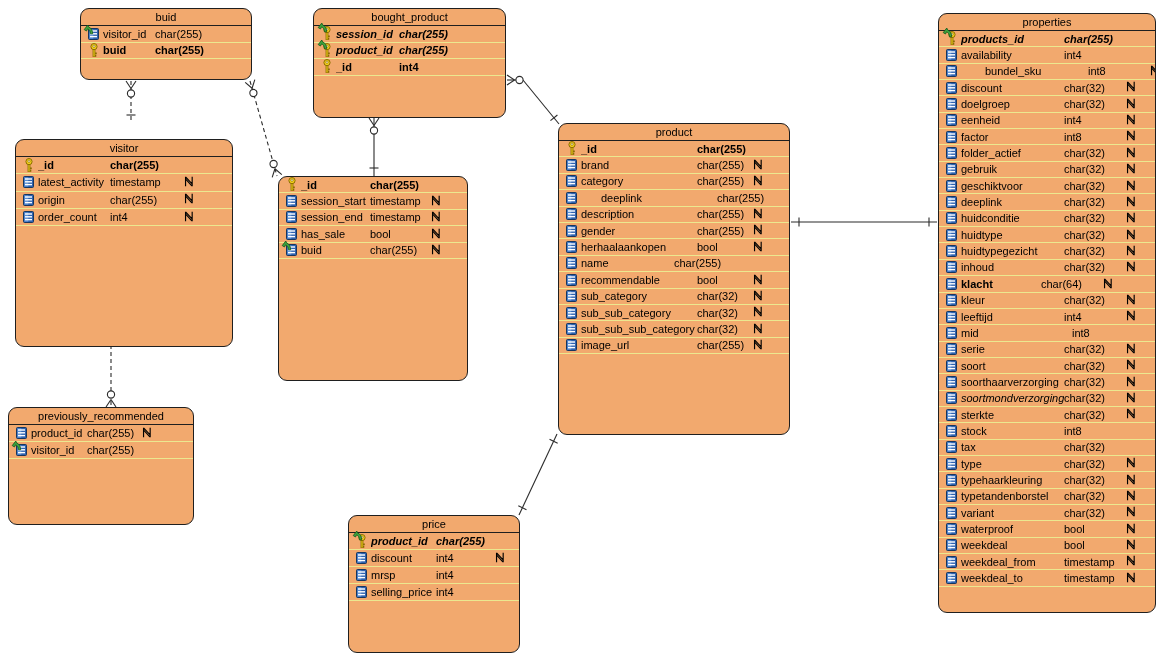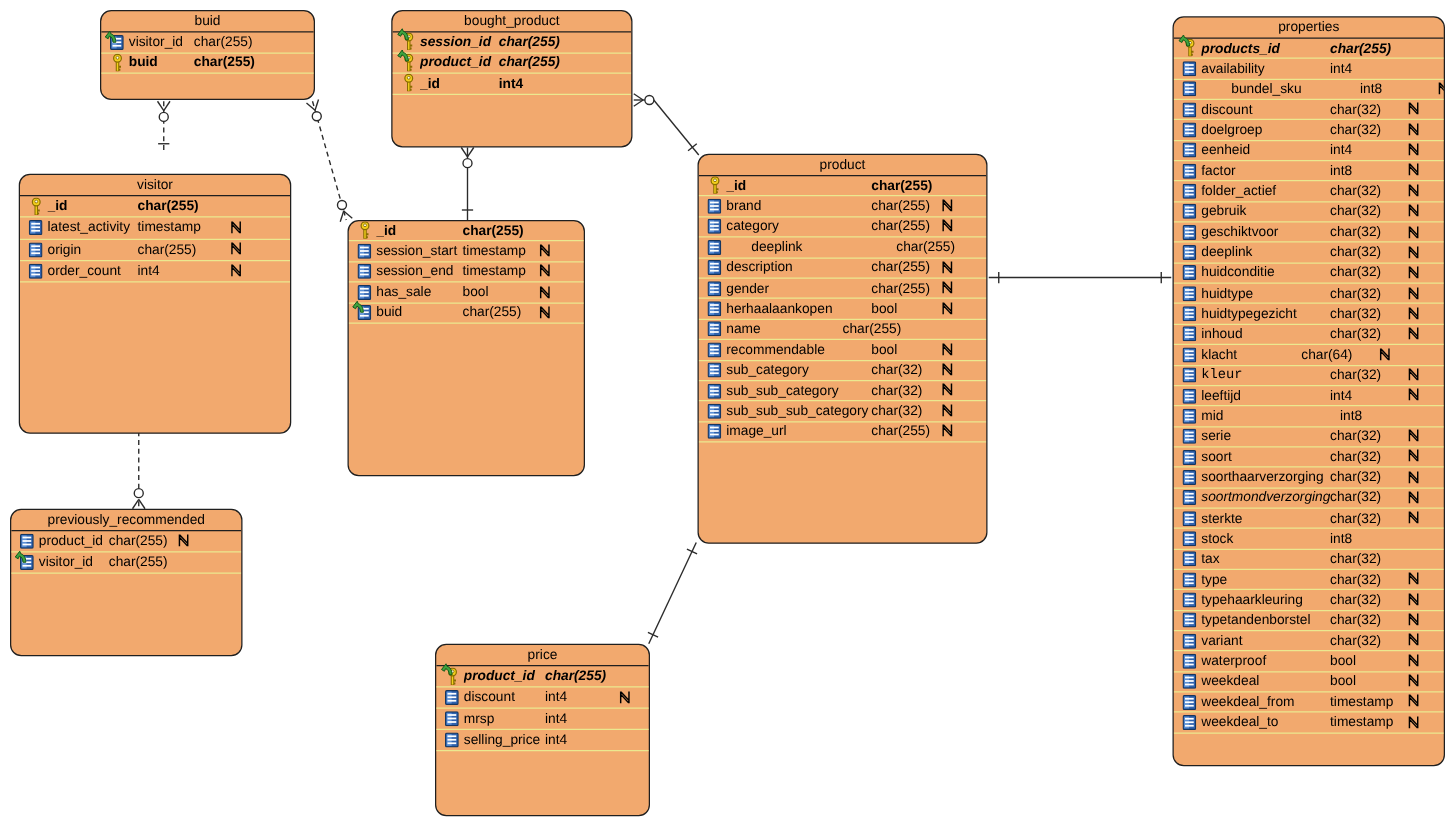"klacht" span.name-cell { font-weight: none -> bold }
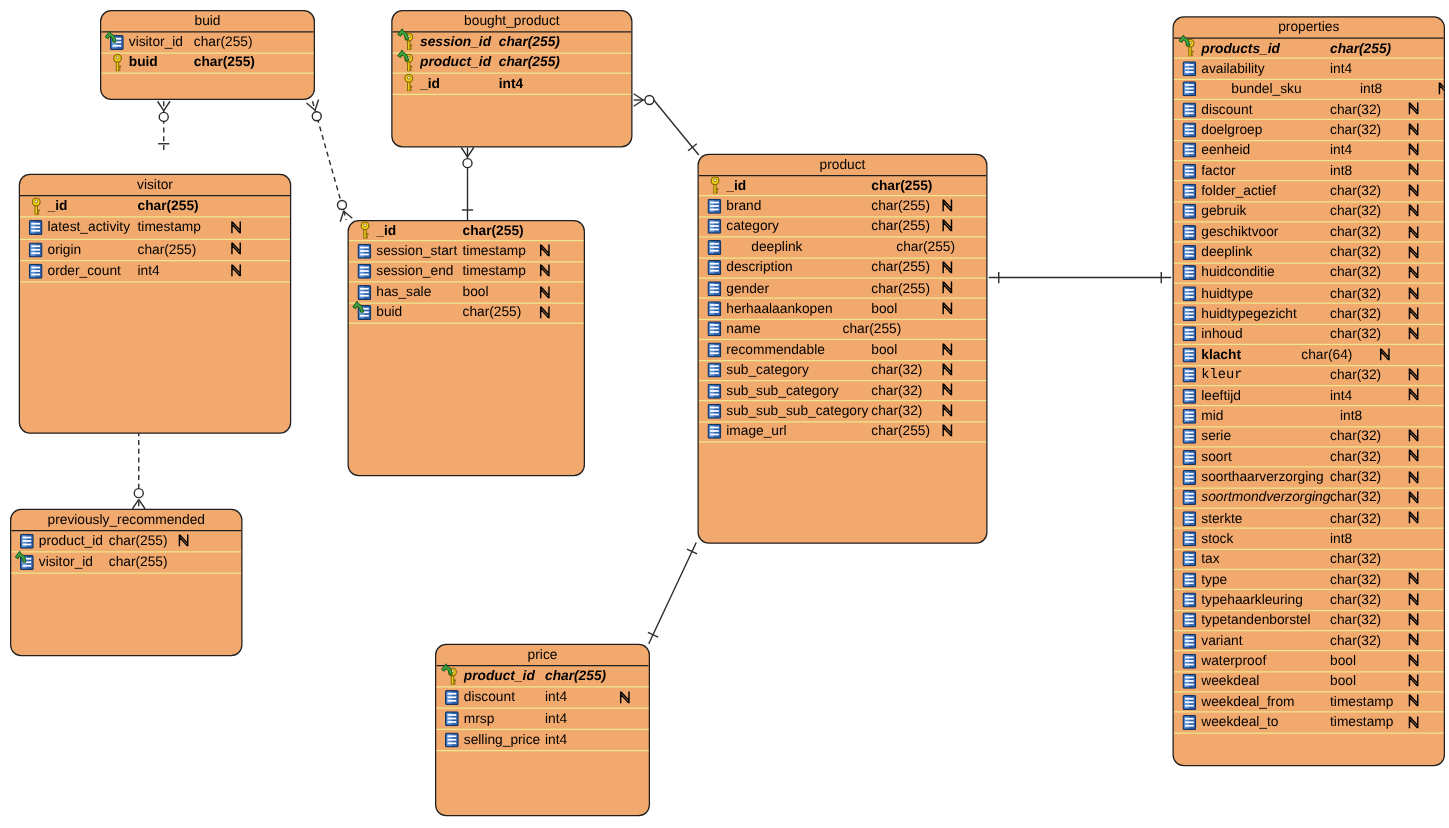"kleur" span.name-cell { font-family: Liberation Mono, monospace -> none }
